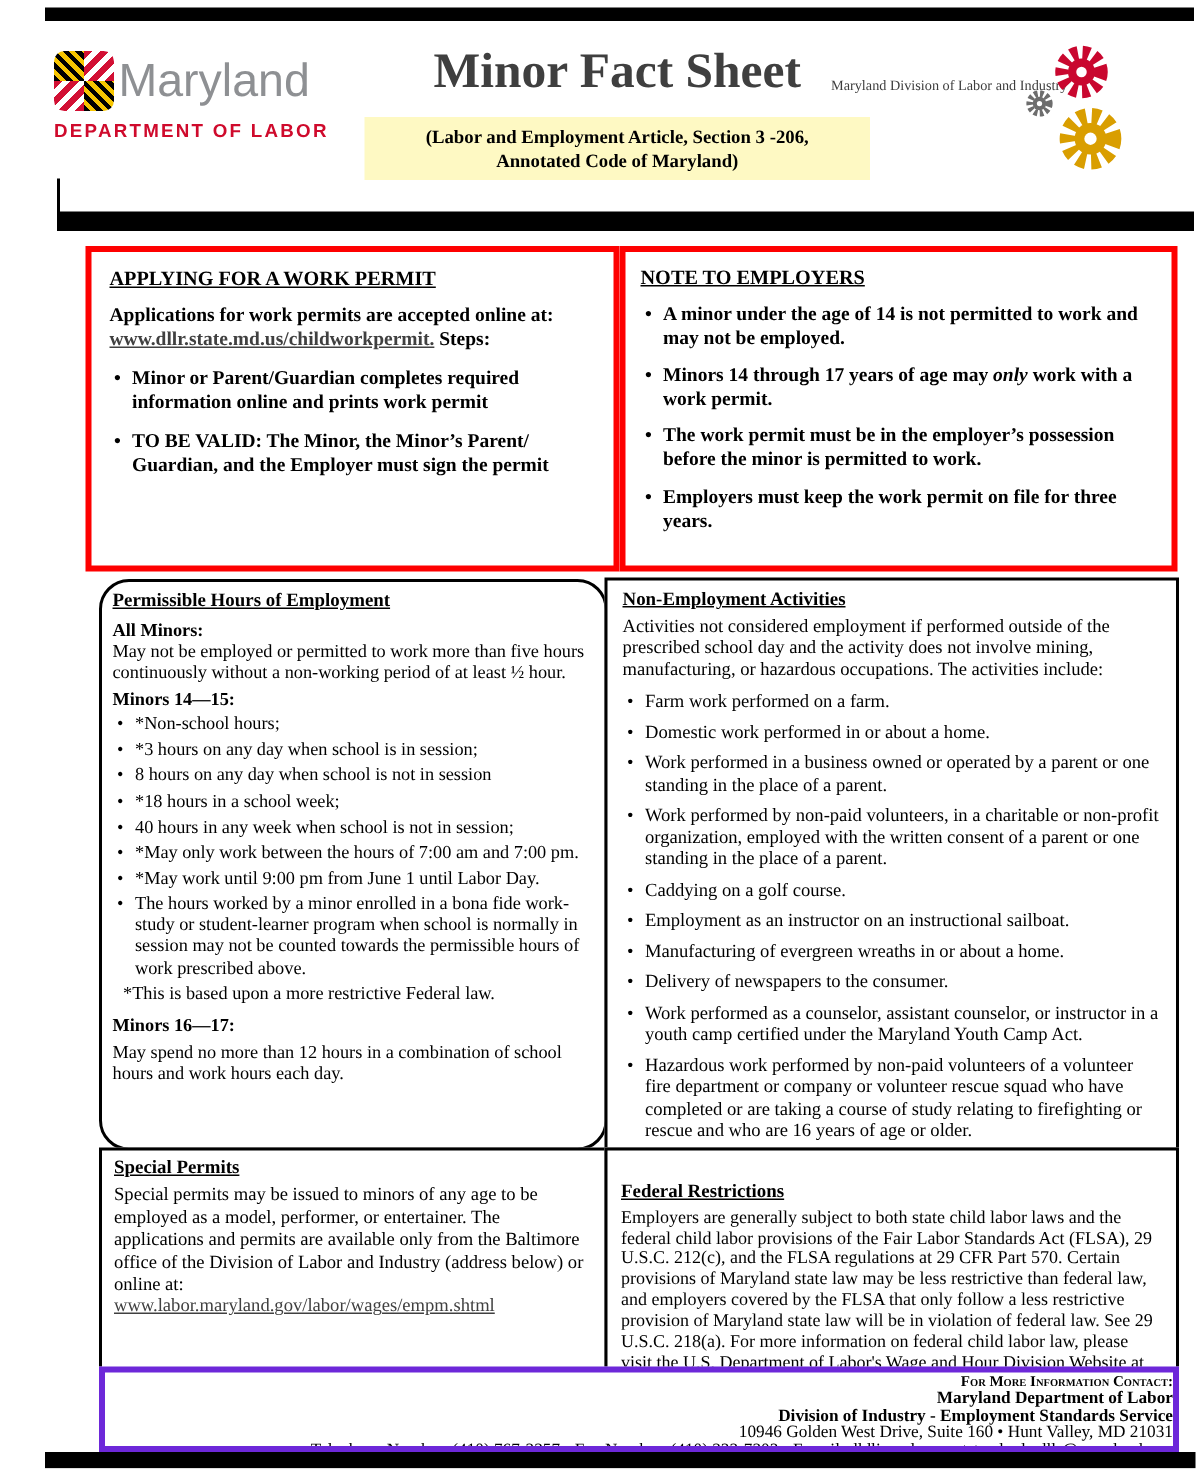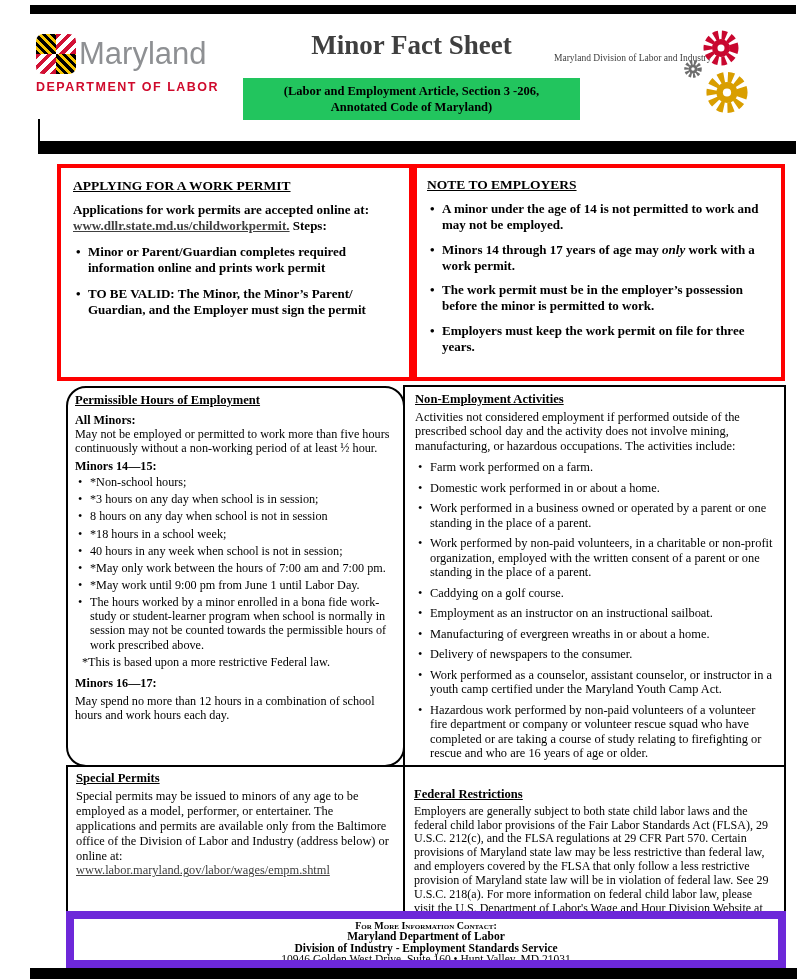"Minor Fact Sheet" .doc-title { font-size: 27px -> 33px }
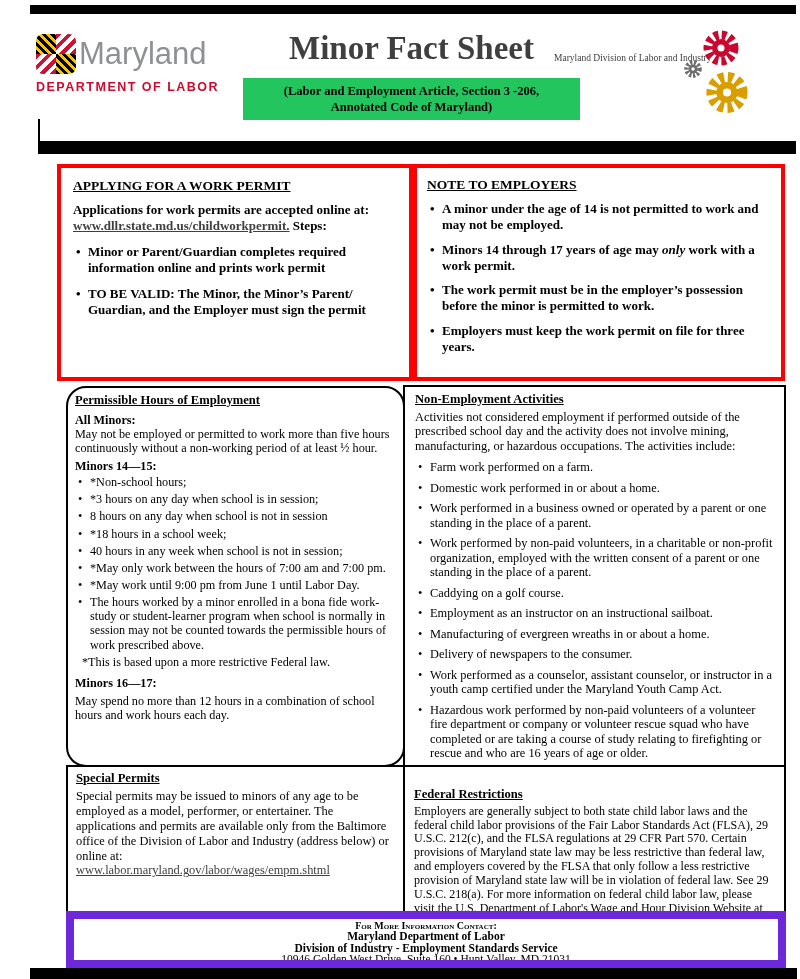"(Labor and Employment Article, Section" .law-ref { background: #22c55e -> #fef9c3 }
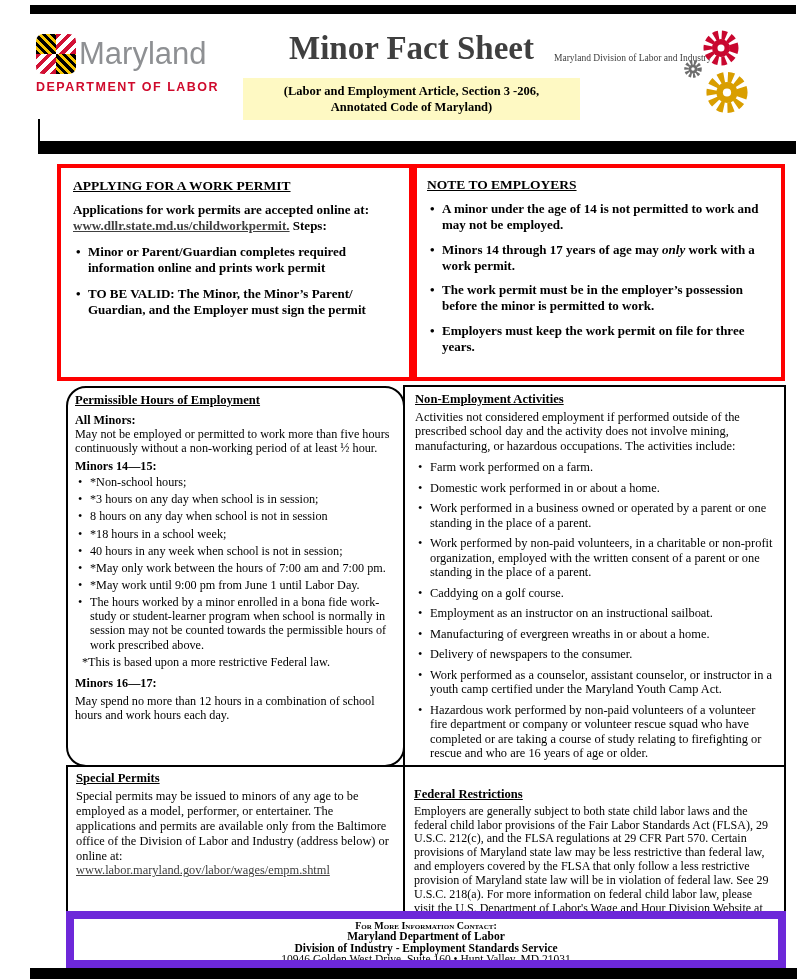"For More Information Contact:" .footer-box { border: 8px solid #6d28d9 -> 4px solid #6d28d9; text-align: center -> right }
